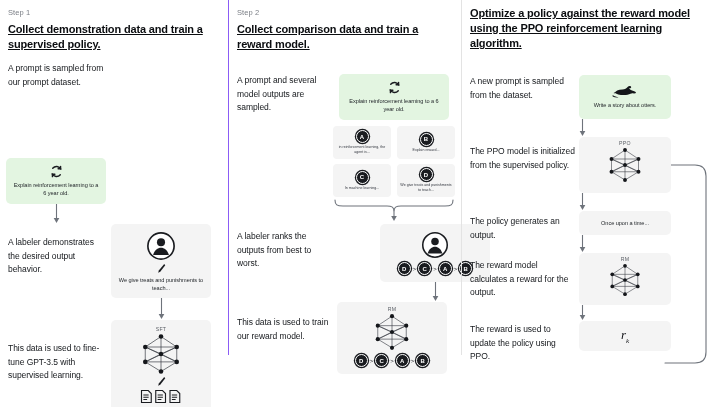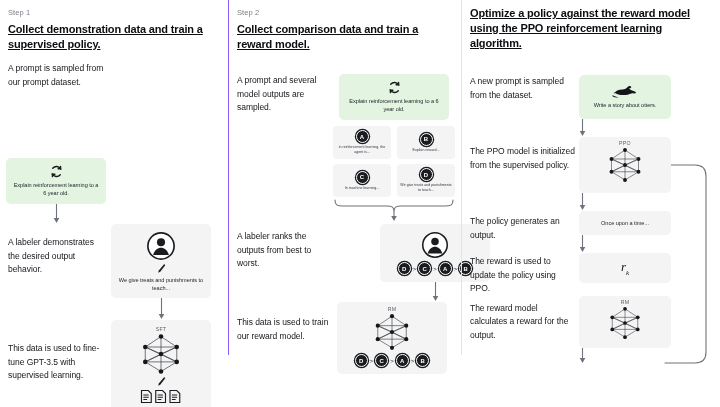"The reward is used to" div.body-row { order: before "The reward model calculates a" -> after "The reward model calculates a" }
